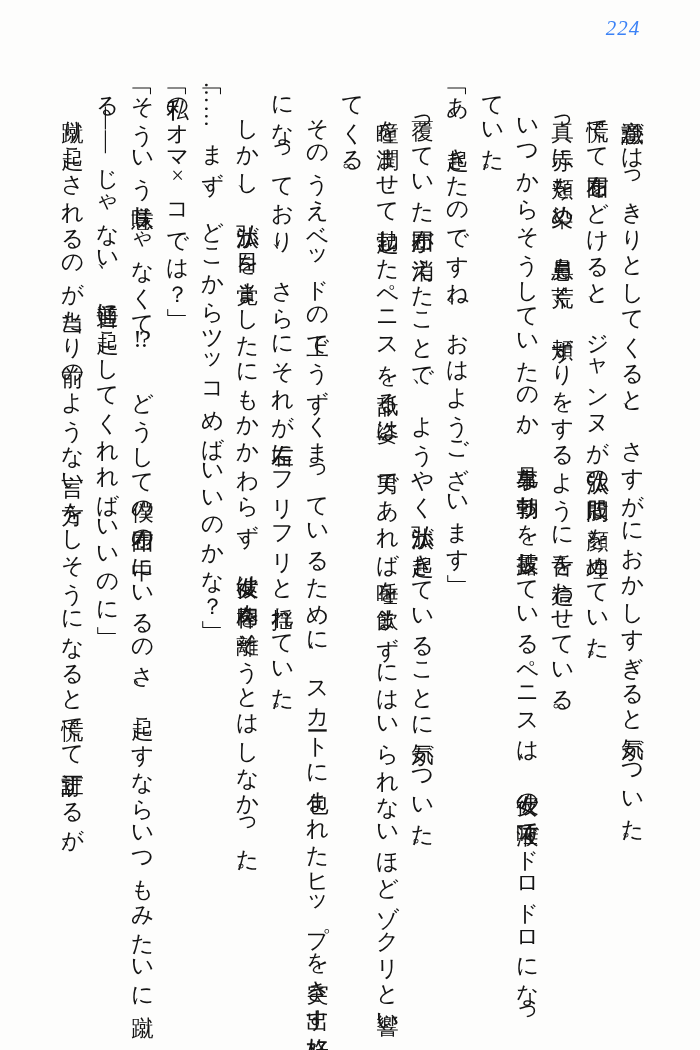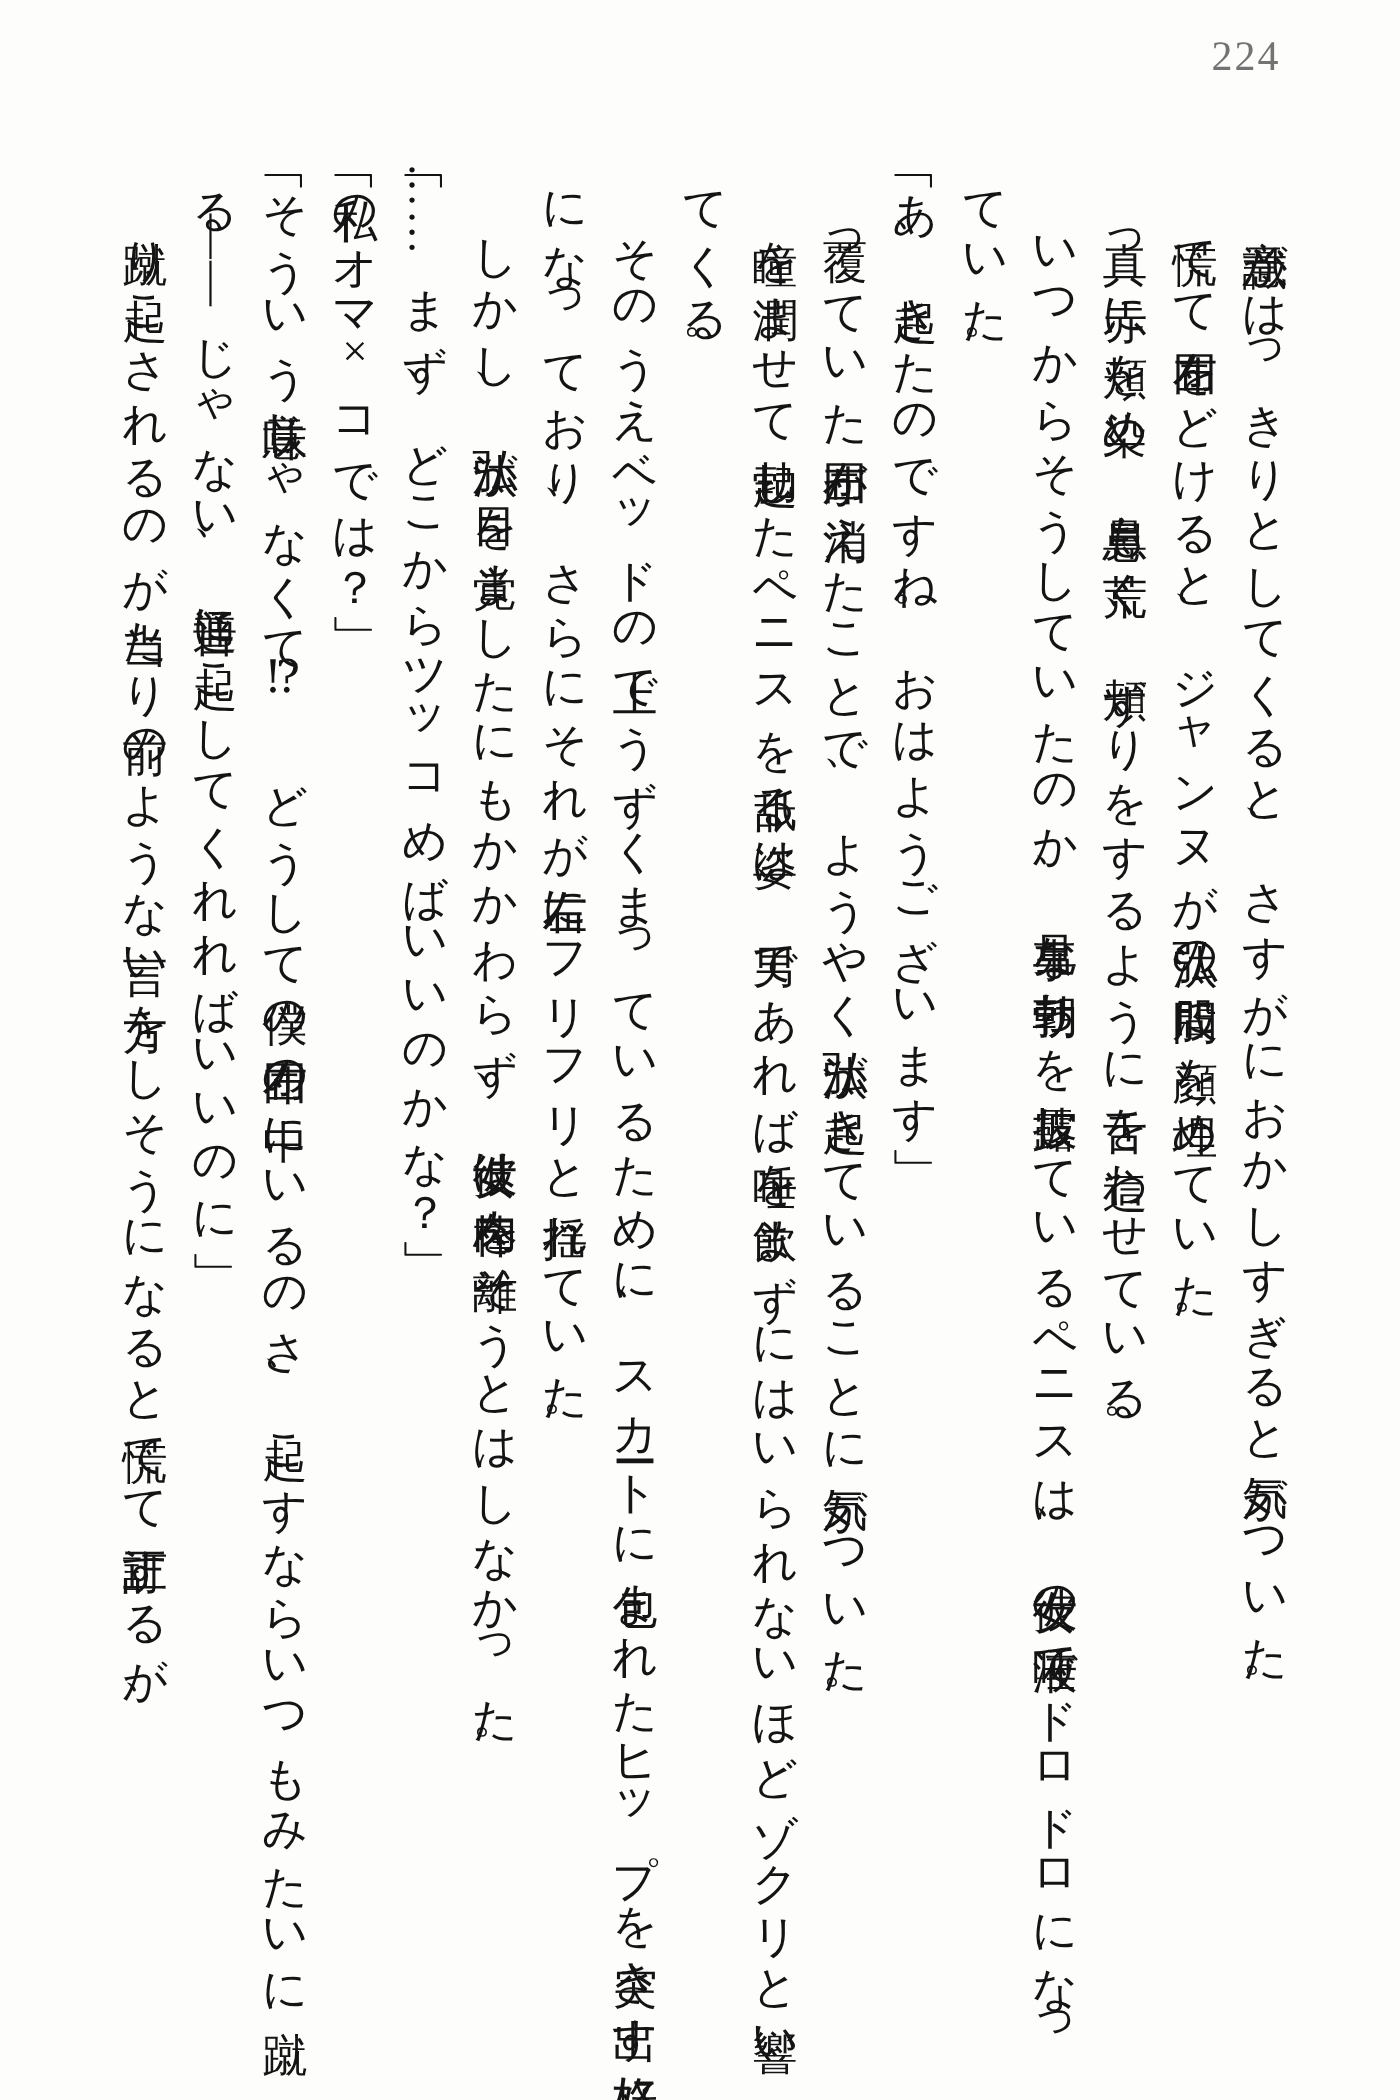"224" .page-number { color: #737373 -> #3b82f6; font-style: none -> italic }
